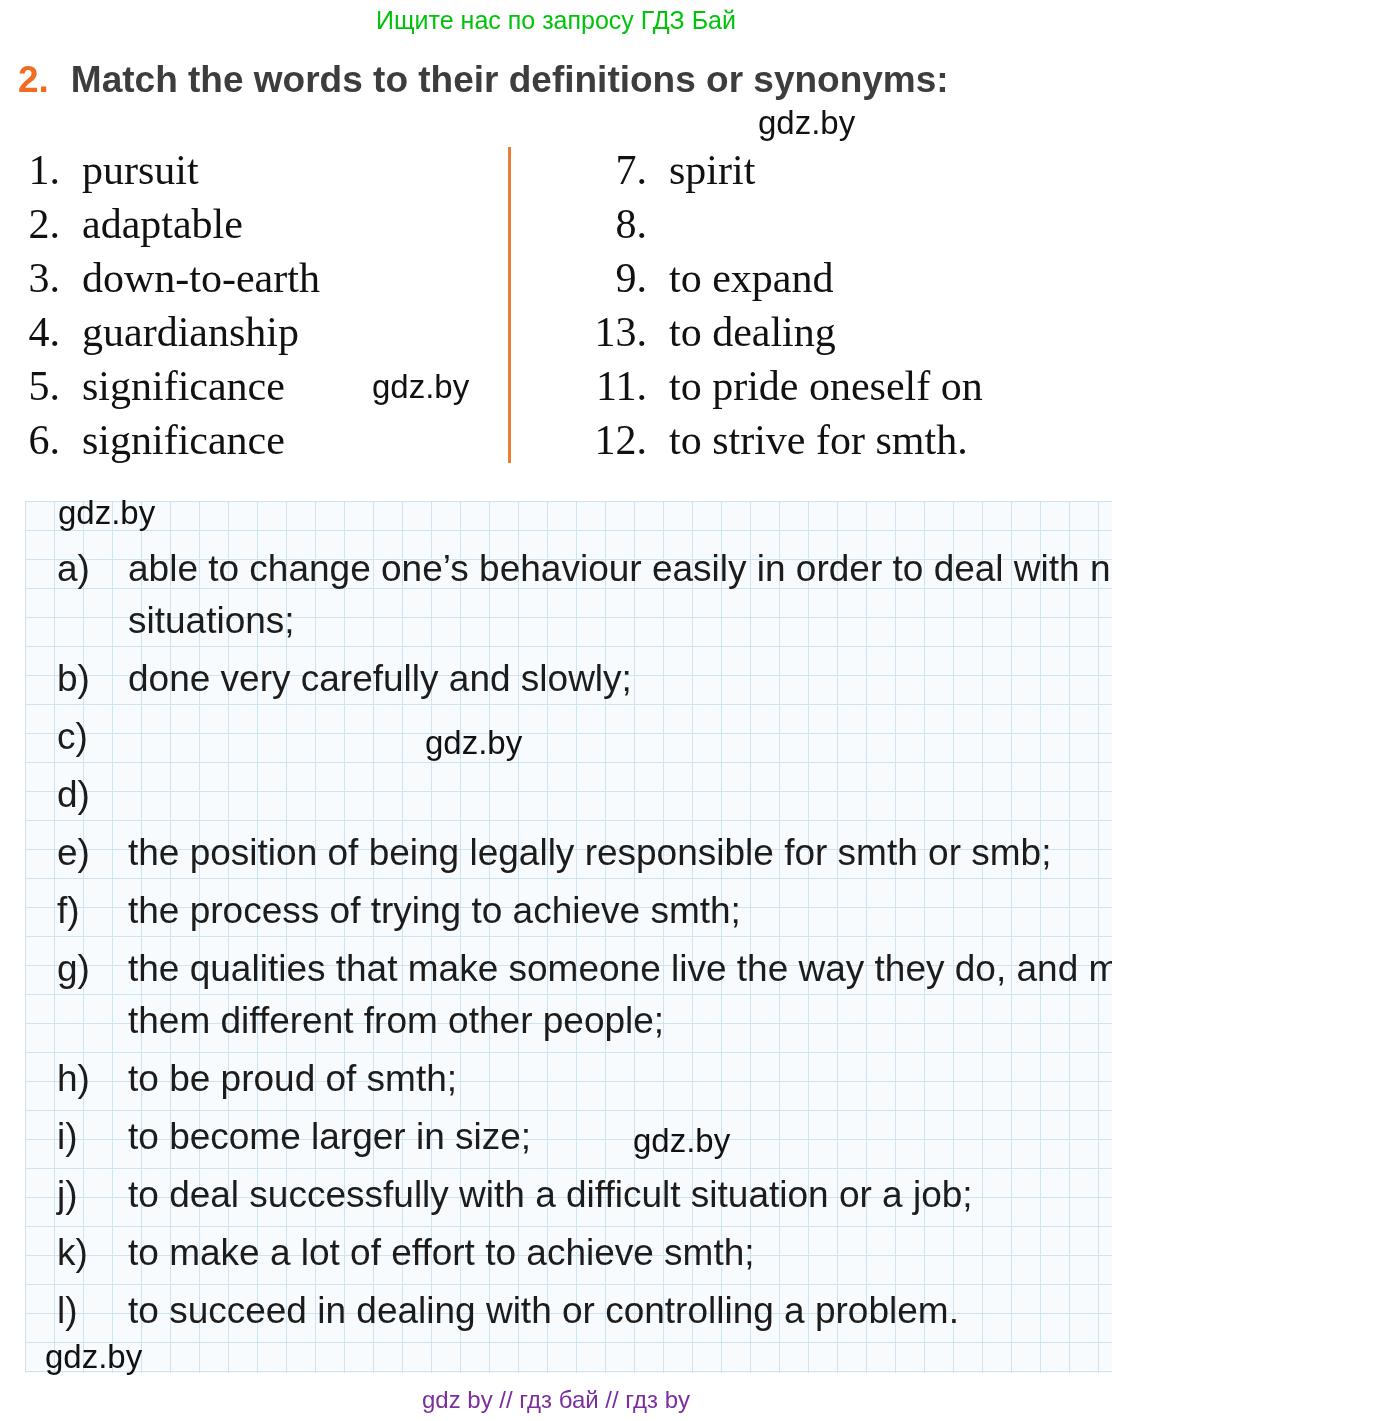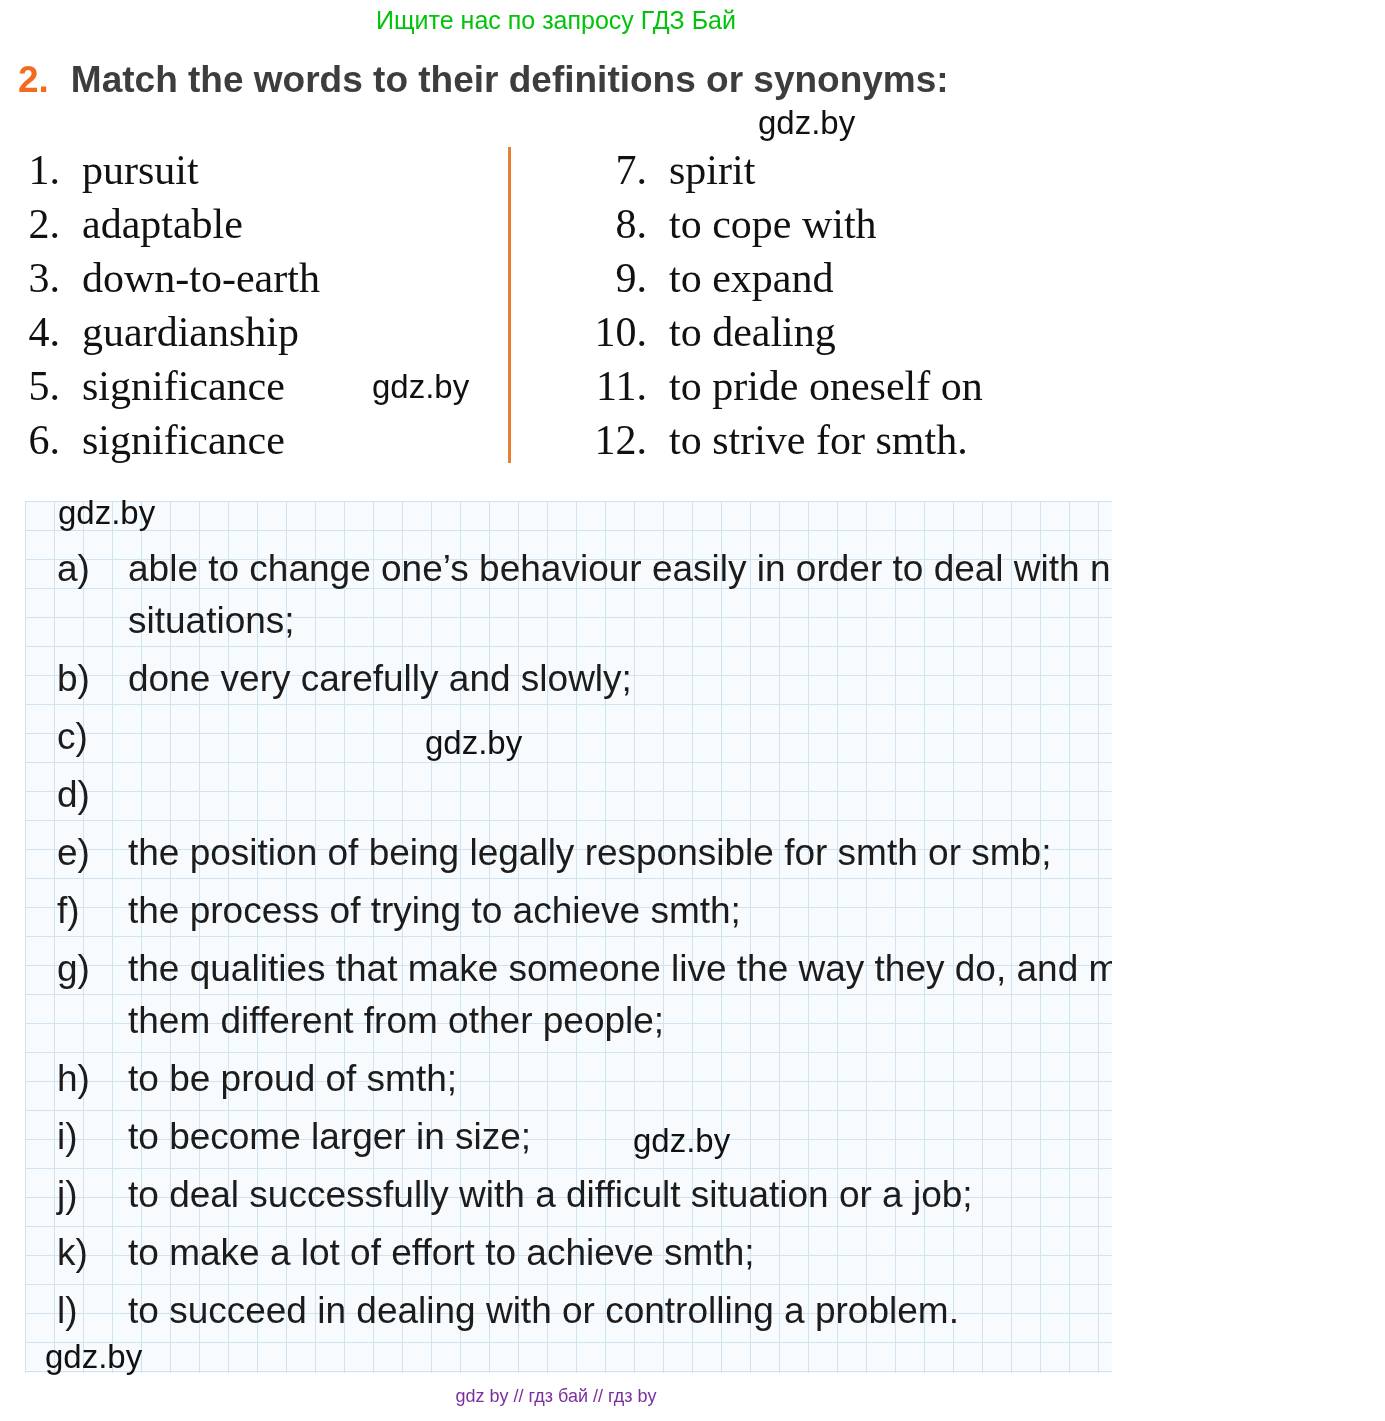"to cope with" span { html: <span>to cope with</span> -> none }
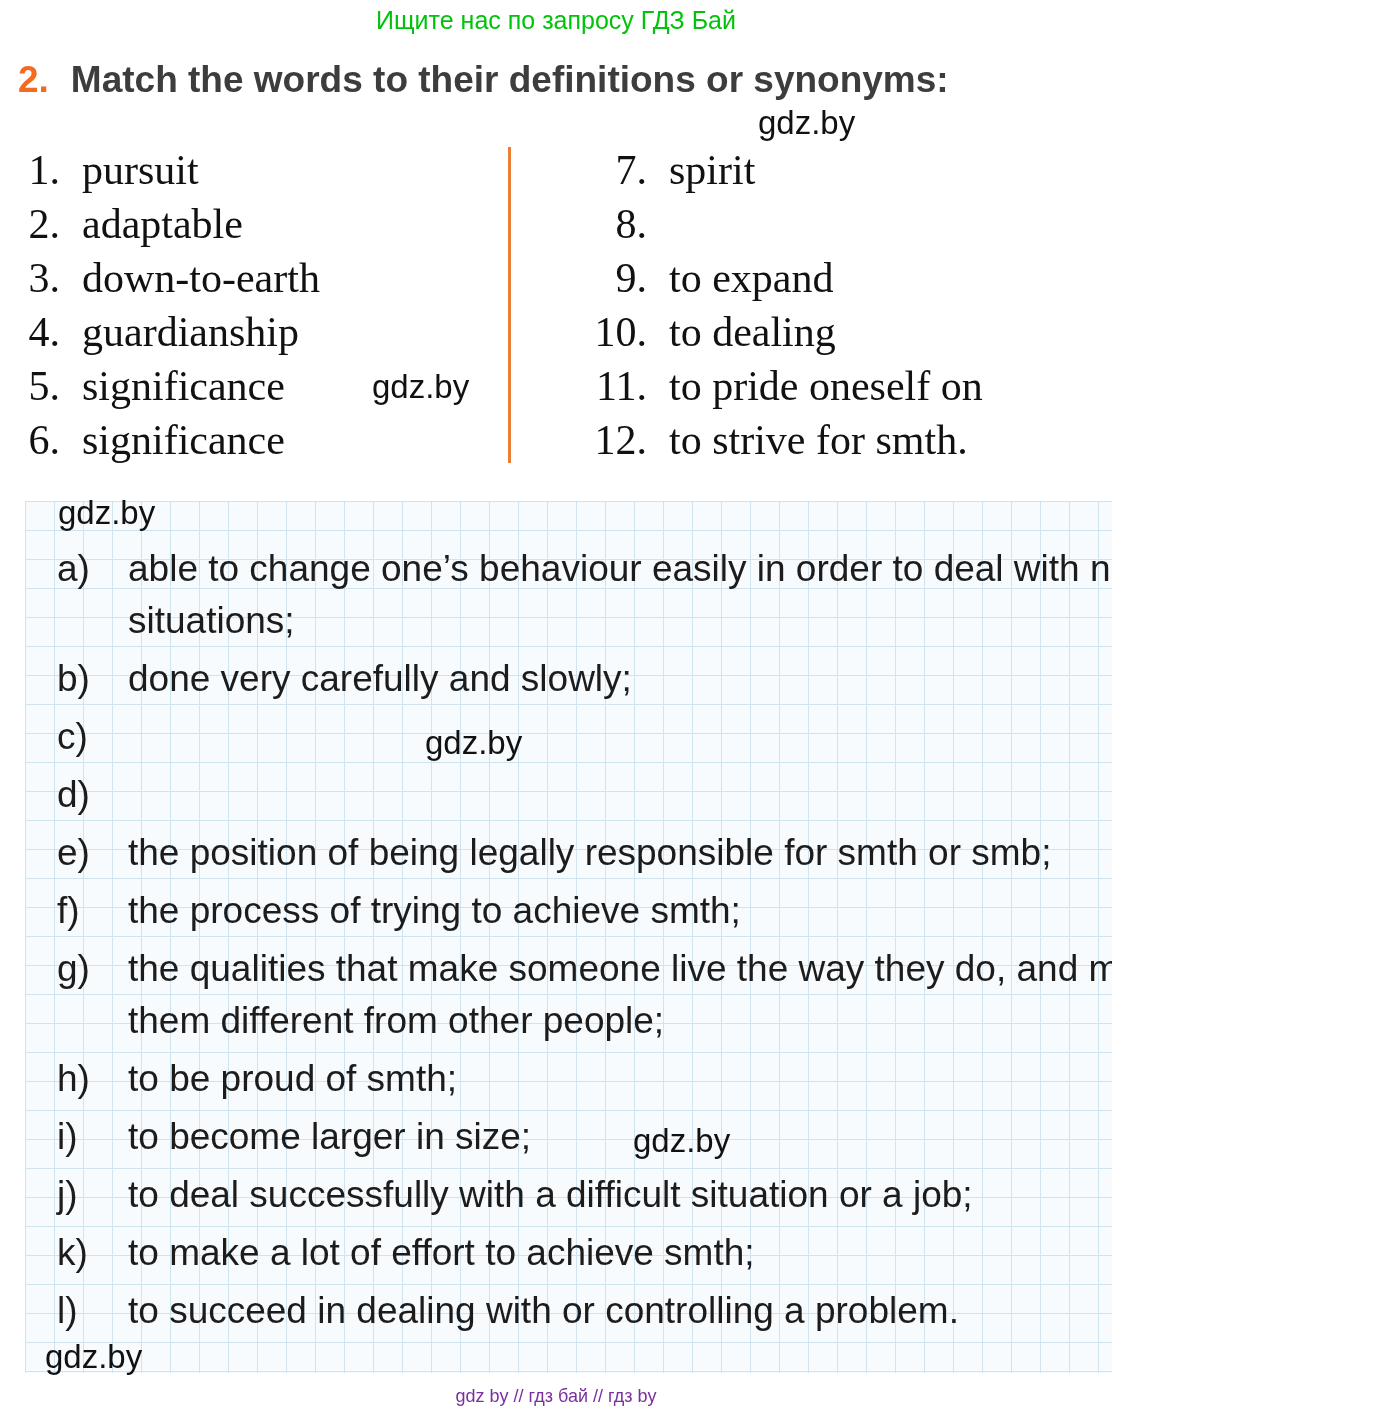"10." span.num { text: 10 -> 13 }
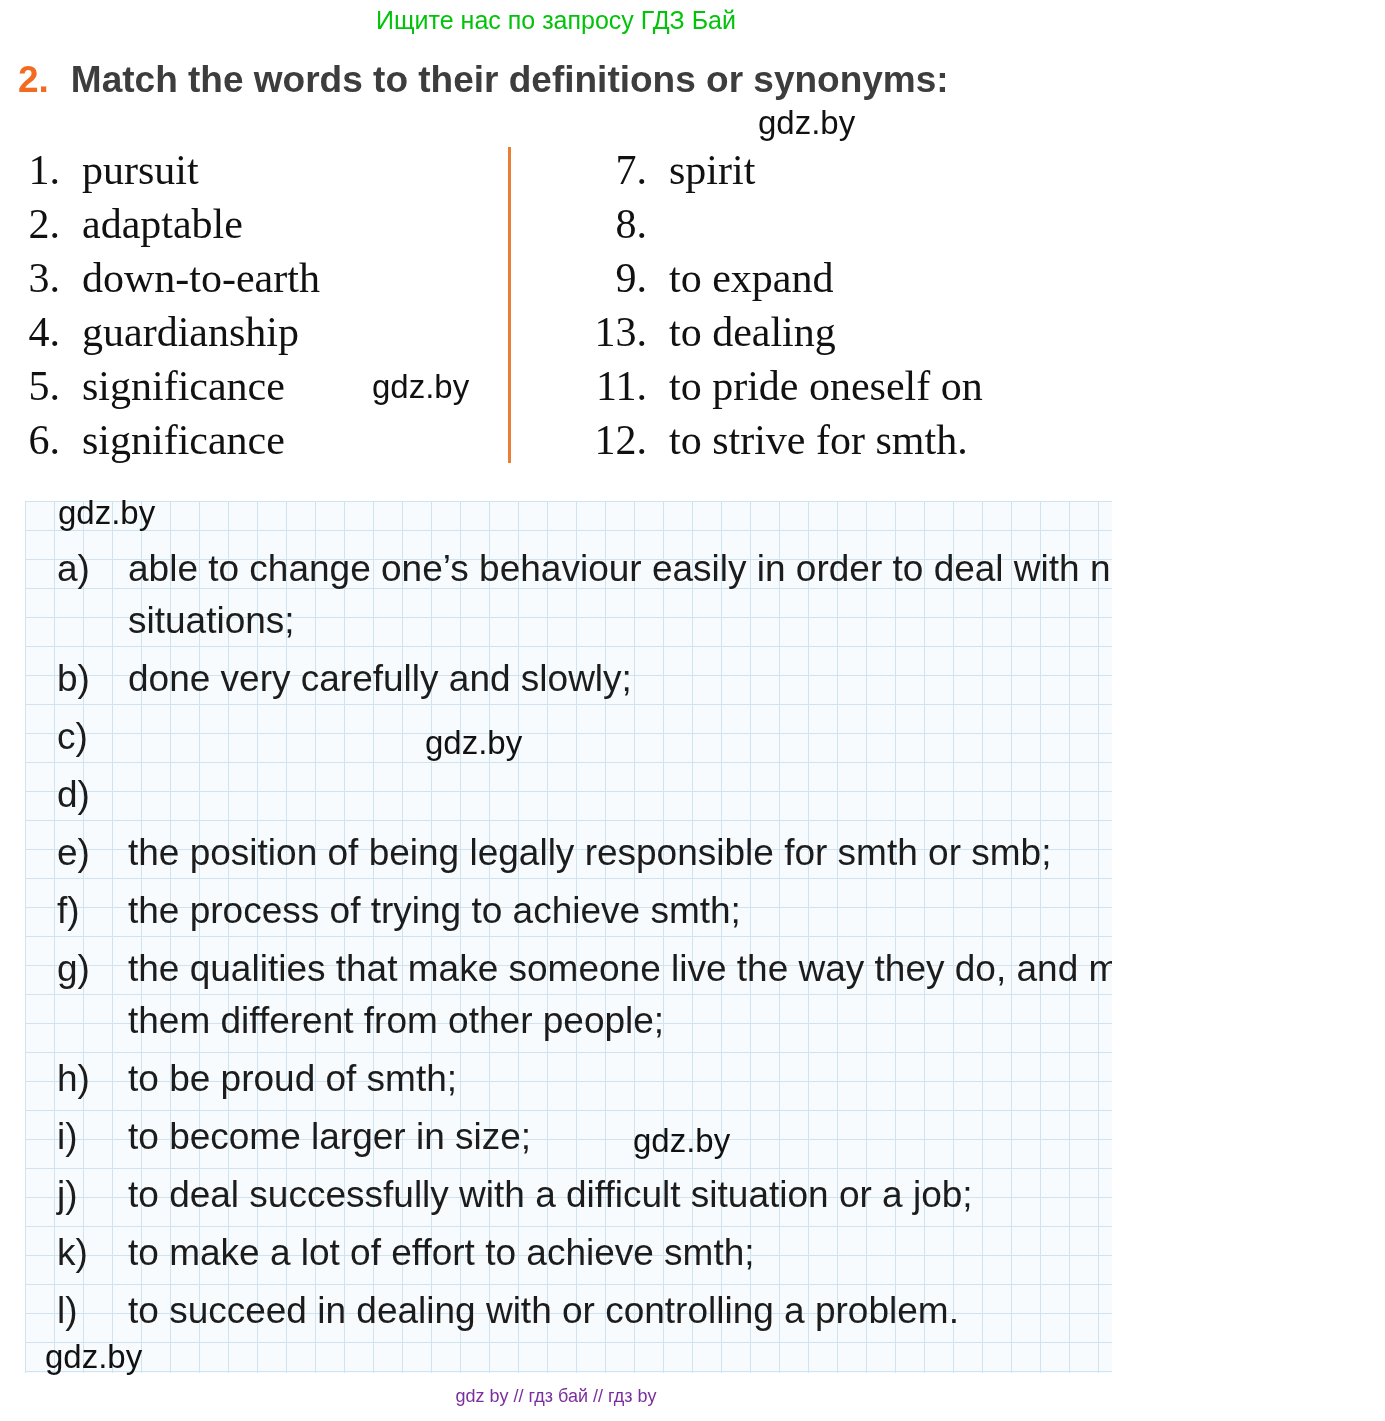"gdz by // гдз бай" .footer { font-size: 18px -> 24px }
